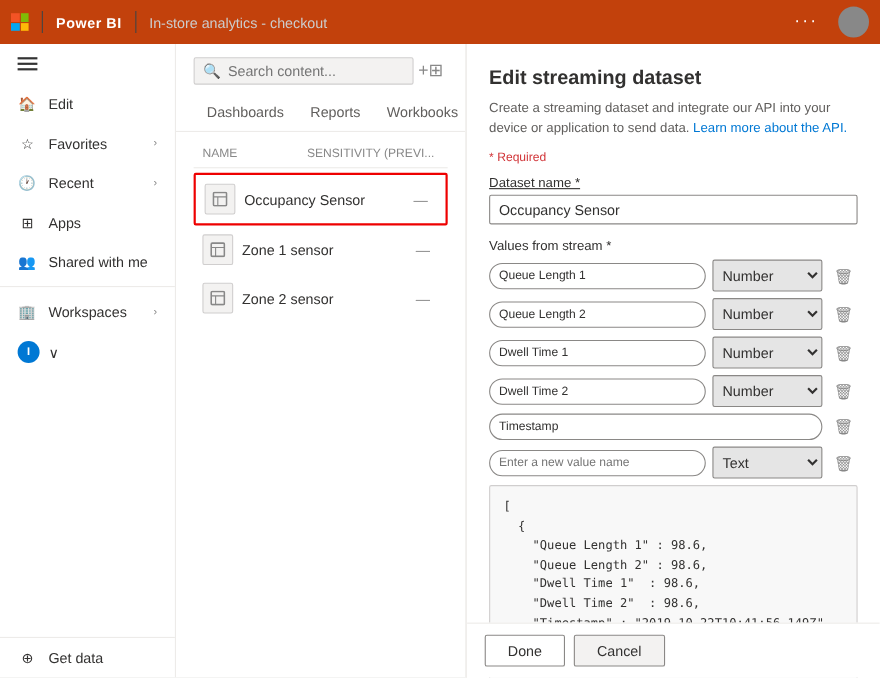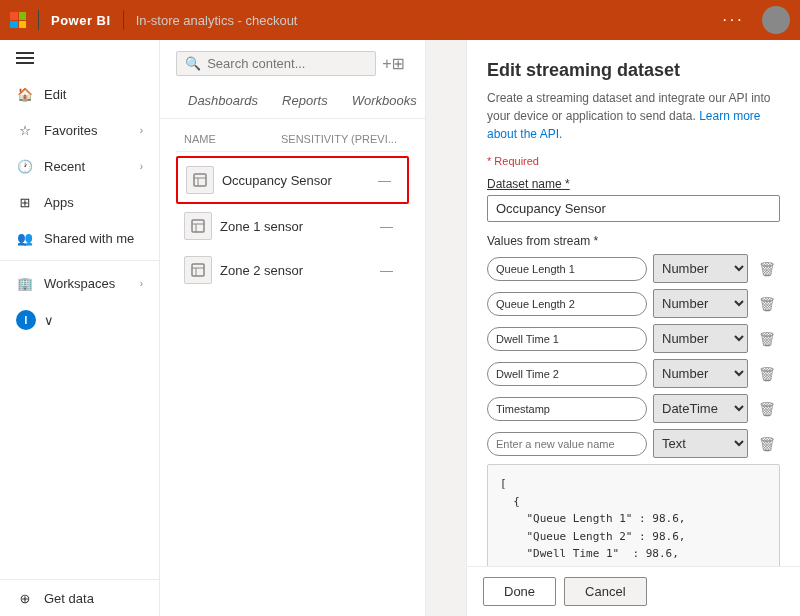"Edit streaming dataset" .panel { margin-left: 40px -> none; width: 334px -> 376px }
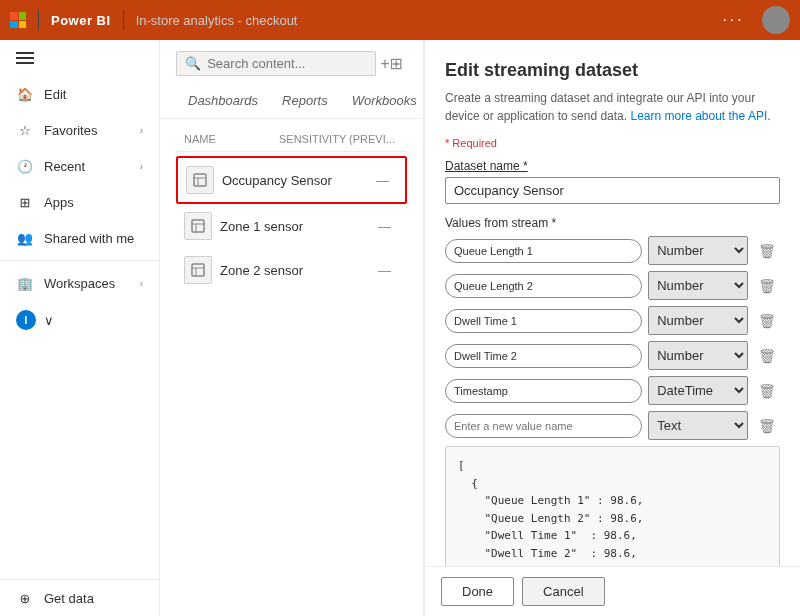"Dashboards" .tab { font-style: italic -> none }
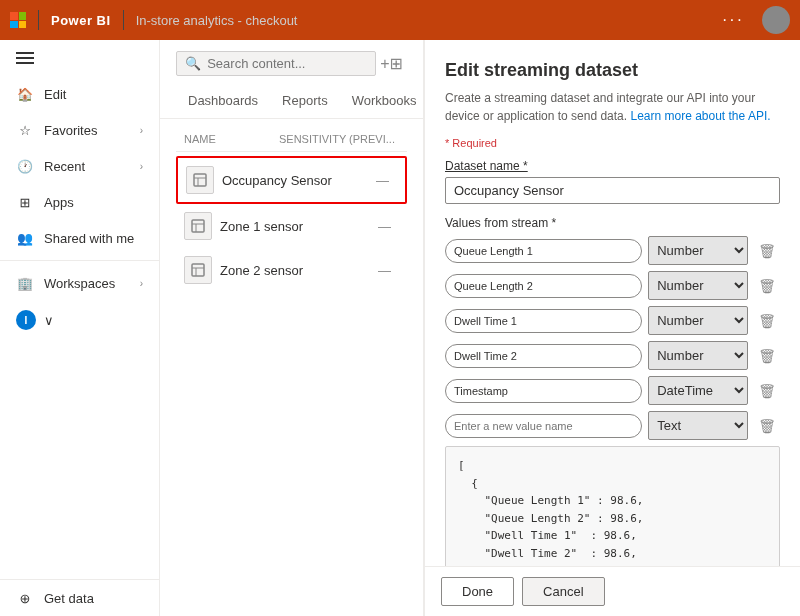"DateTime" select.type-select { html: <select> <option>Number</option><option>Text</option><option>DateTime</option> </select> -> none }
